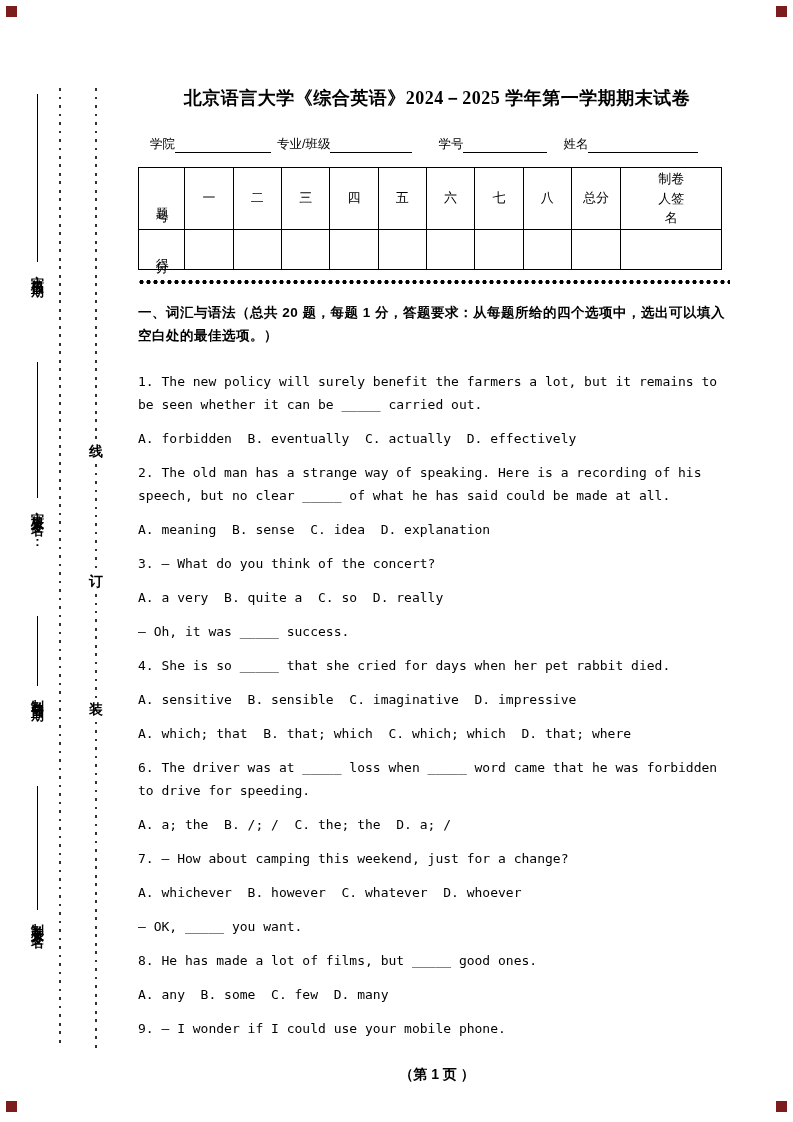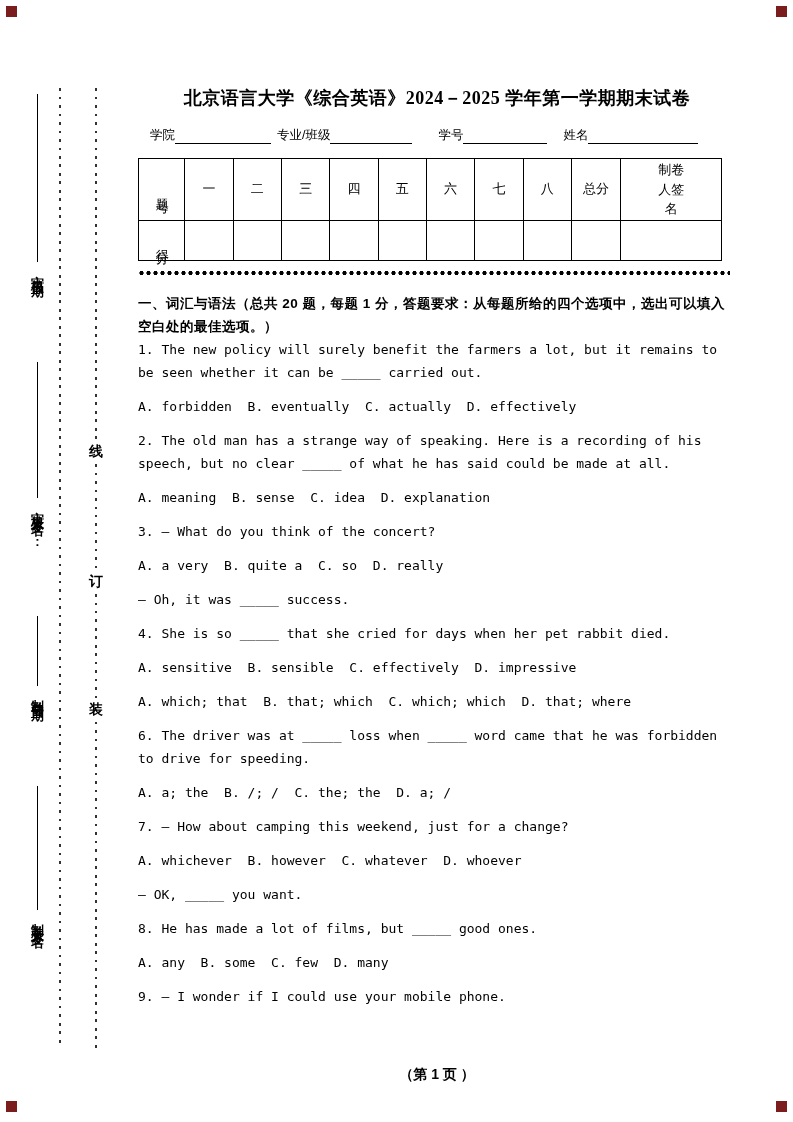"学院" .info-line { margin-top: 17px -> 26px }
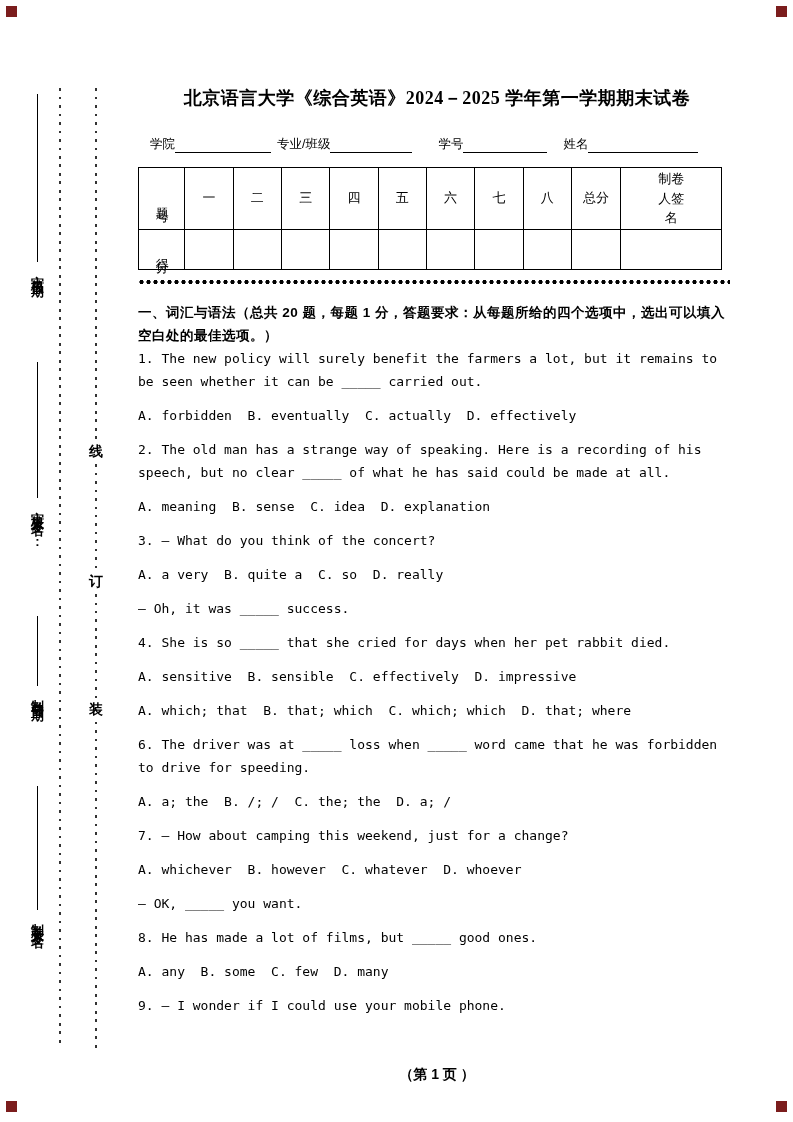"1. The new policy will" .questions { margin-top: 0 -> 23px }
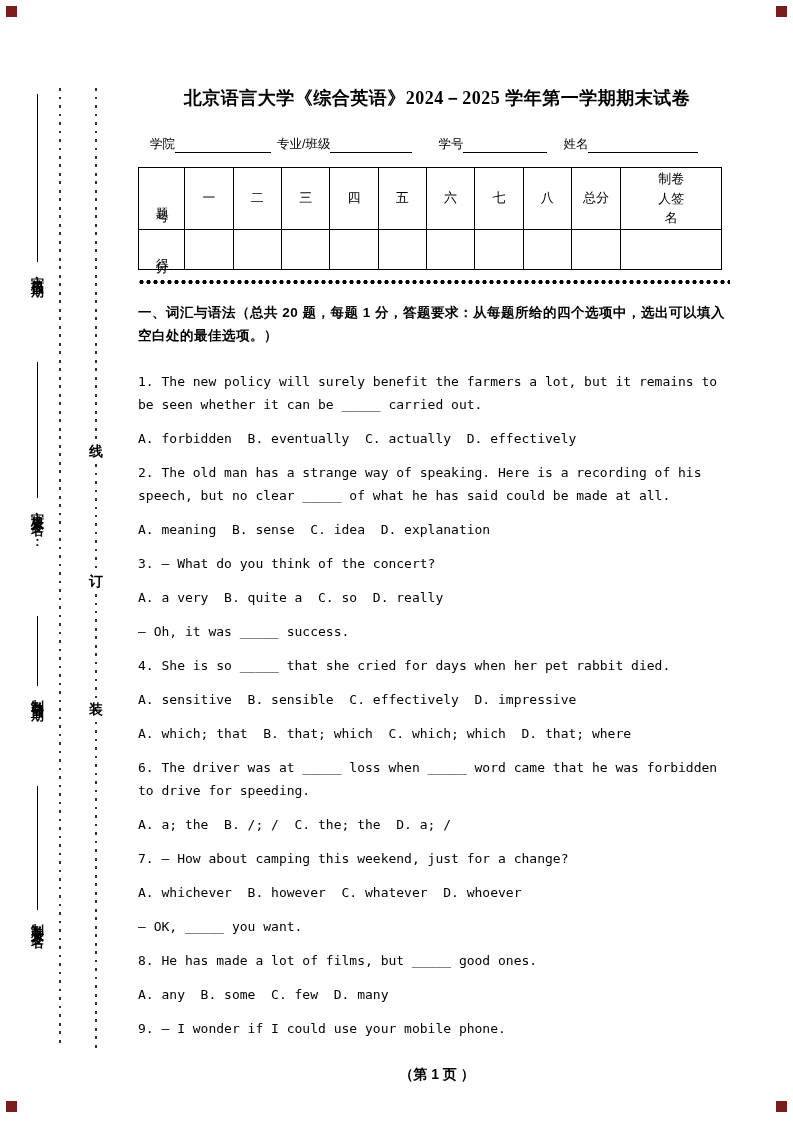"A. sensitive B. sensible C." p { text: effectively -> imaginative }
